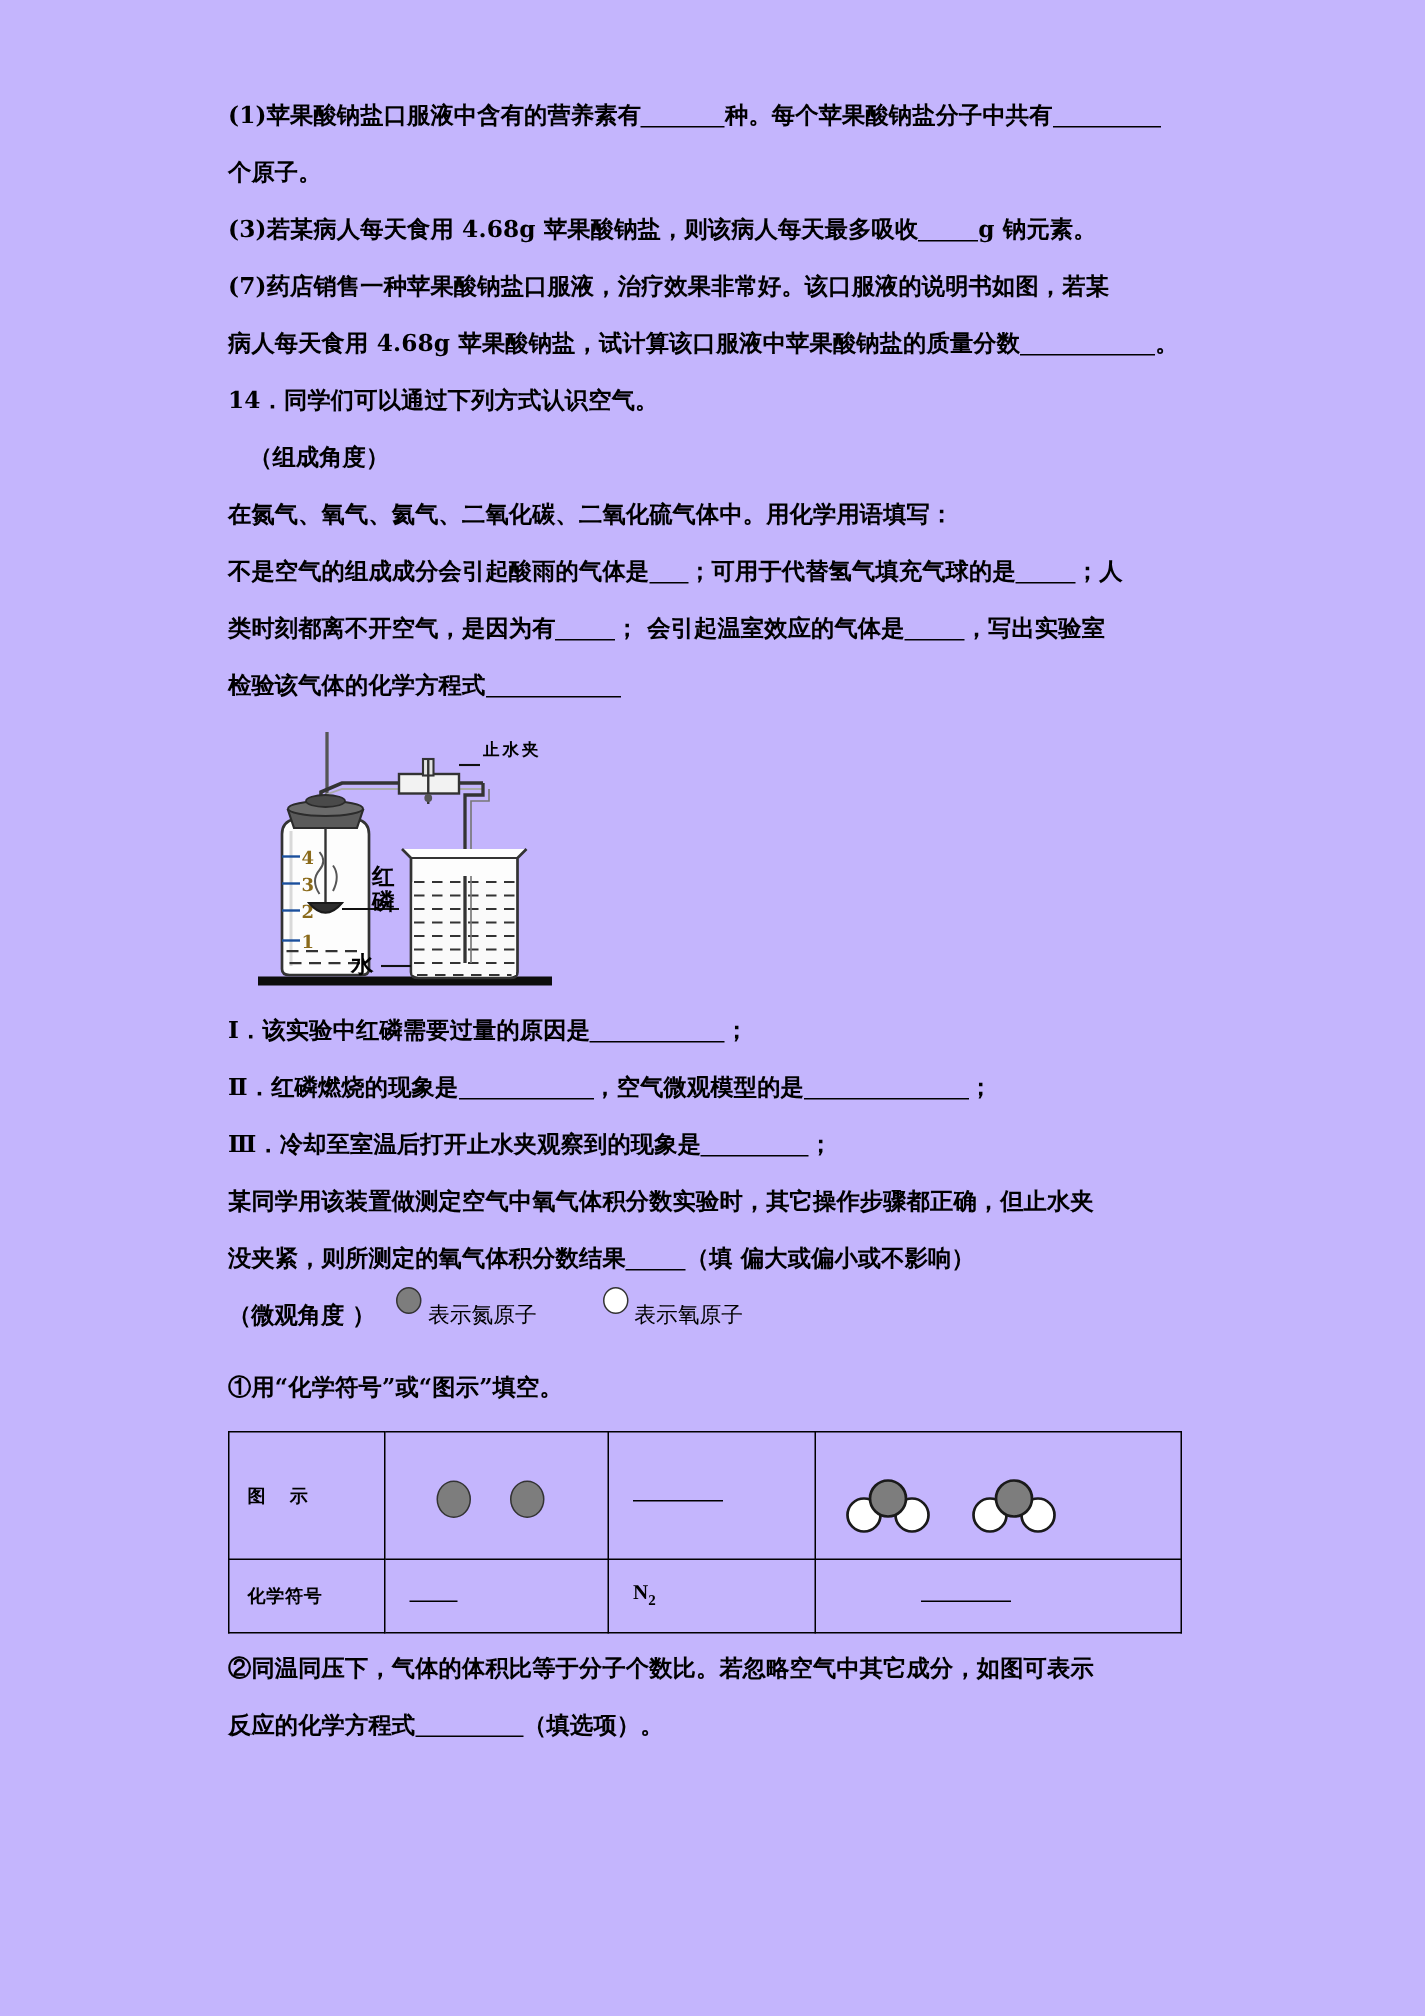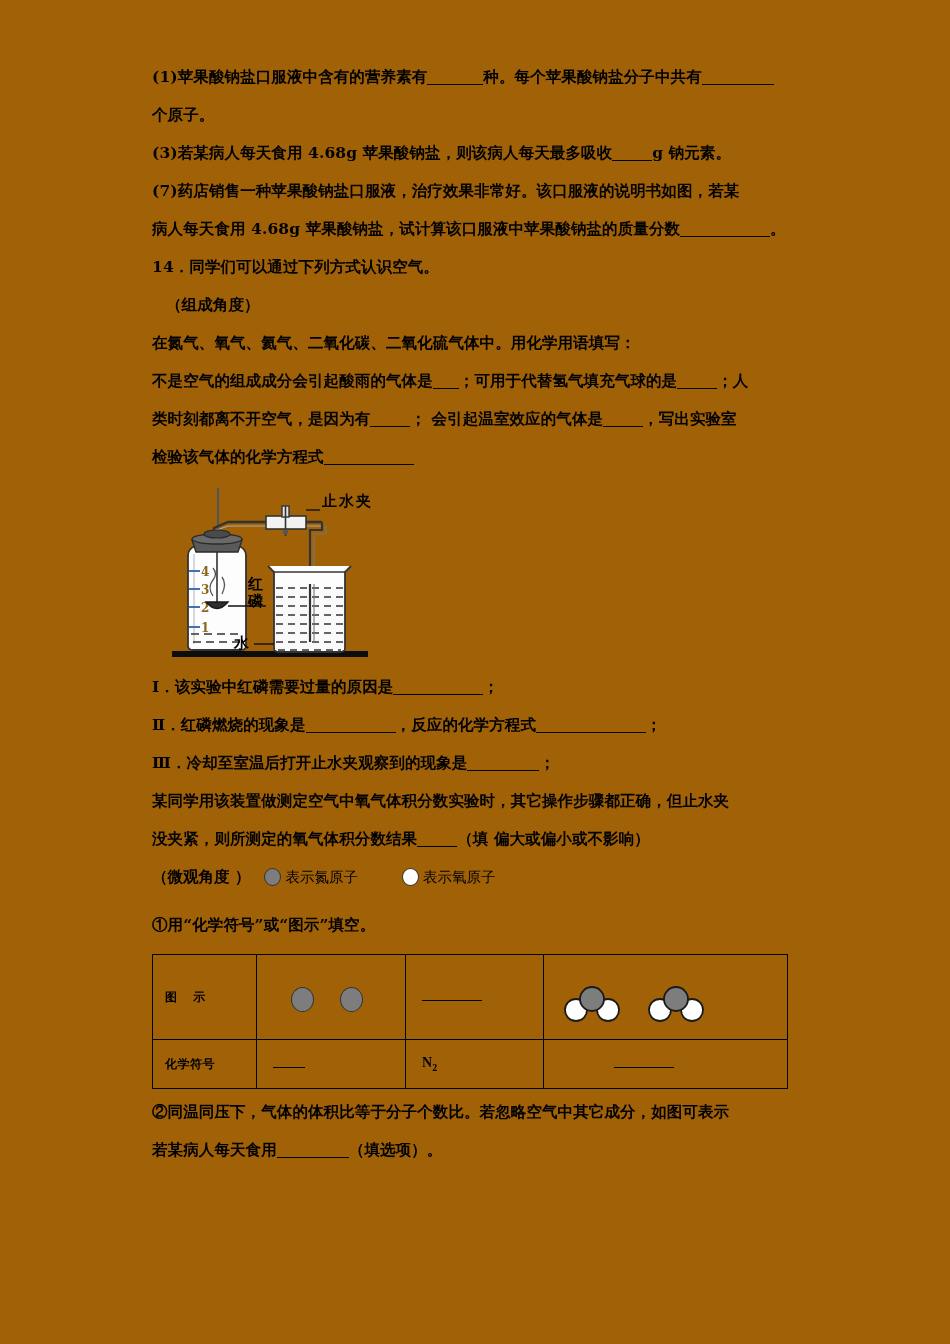"(1)苹果酸钠盐口服液中含有的营养素有 种。每个苹果酸钠盐分子中共有" .page { background: #a16207 -> #c4b5fd }
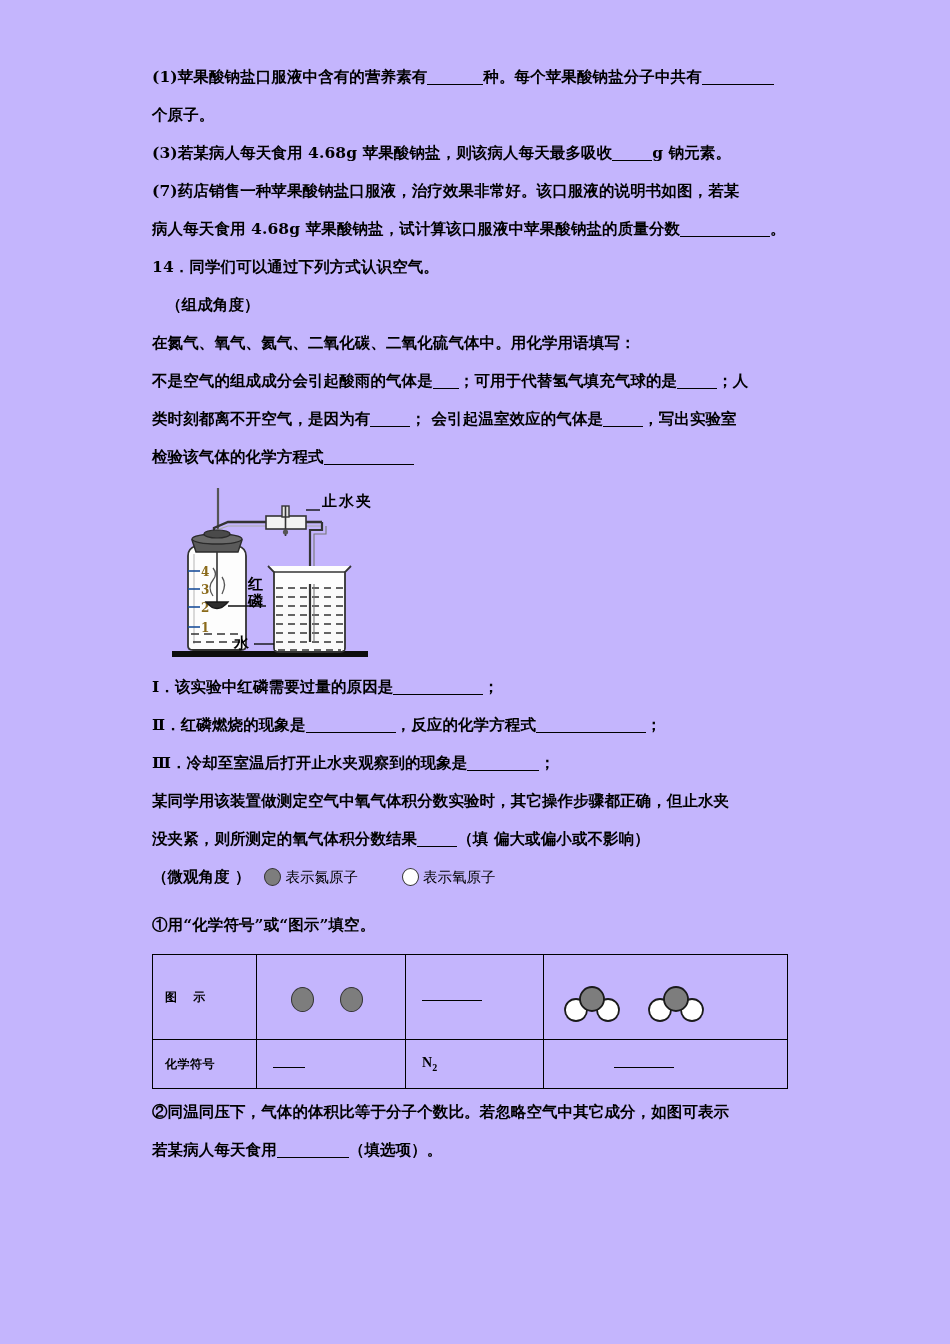"止水夹" div { font-size: 15px -> 11px }
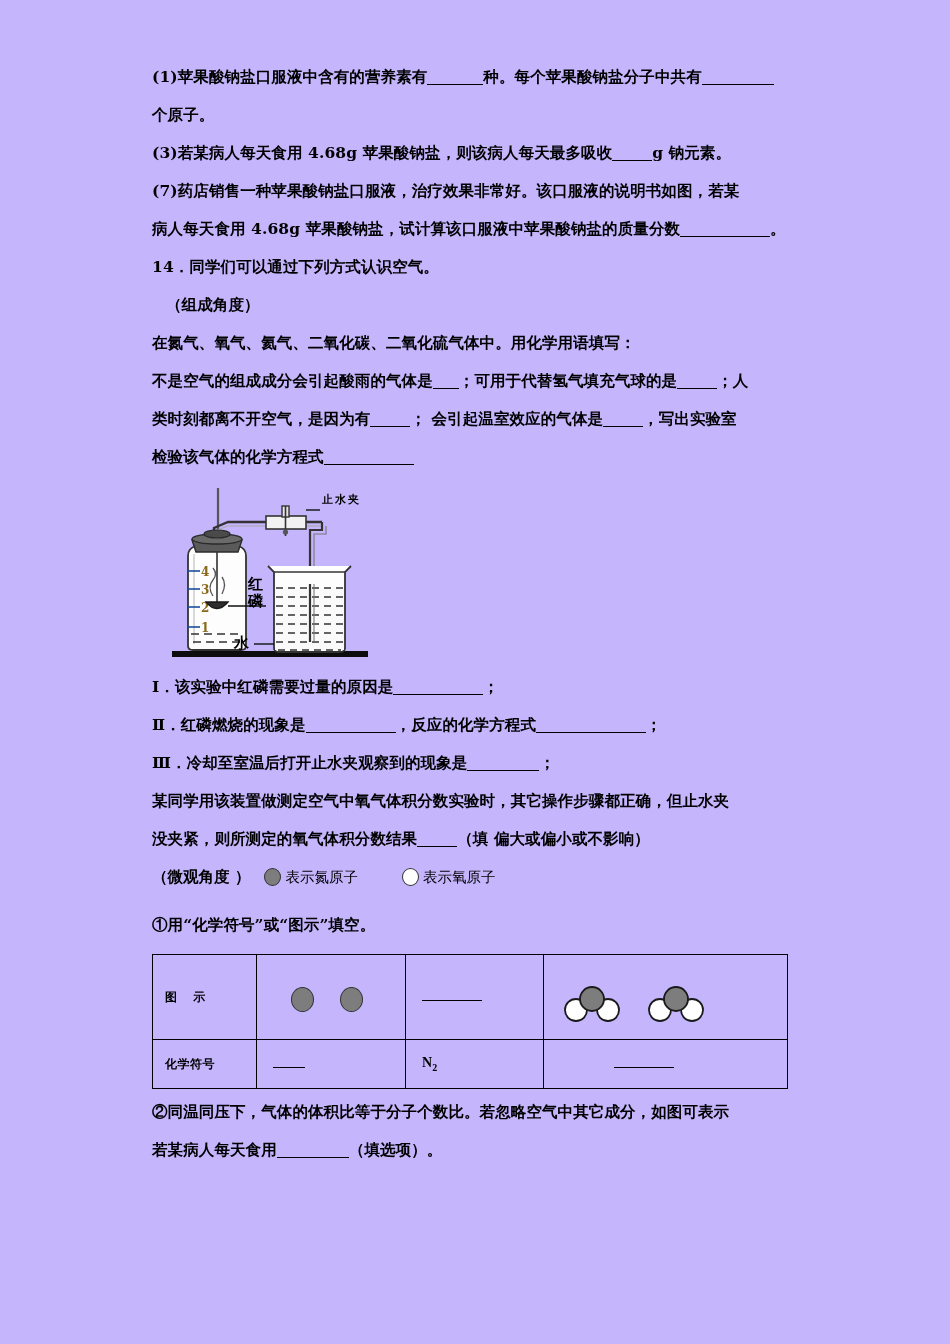"，反应的化学方程式" span { text: 反应的化学方程式 -> 空气微观模型的是 }
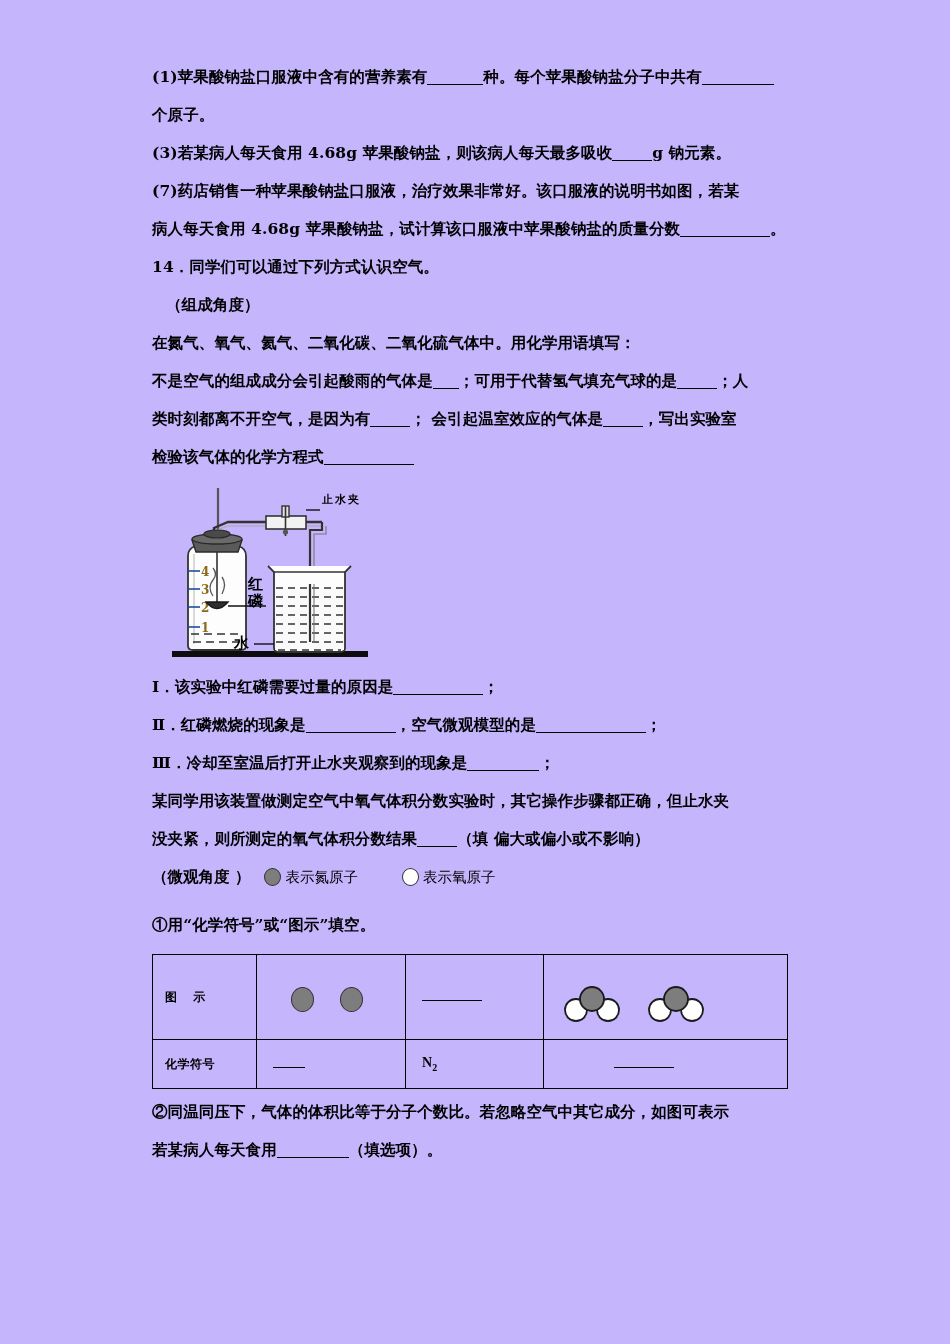"（微观角度 ）" .legend-row { align-items: center -> none }
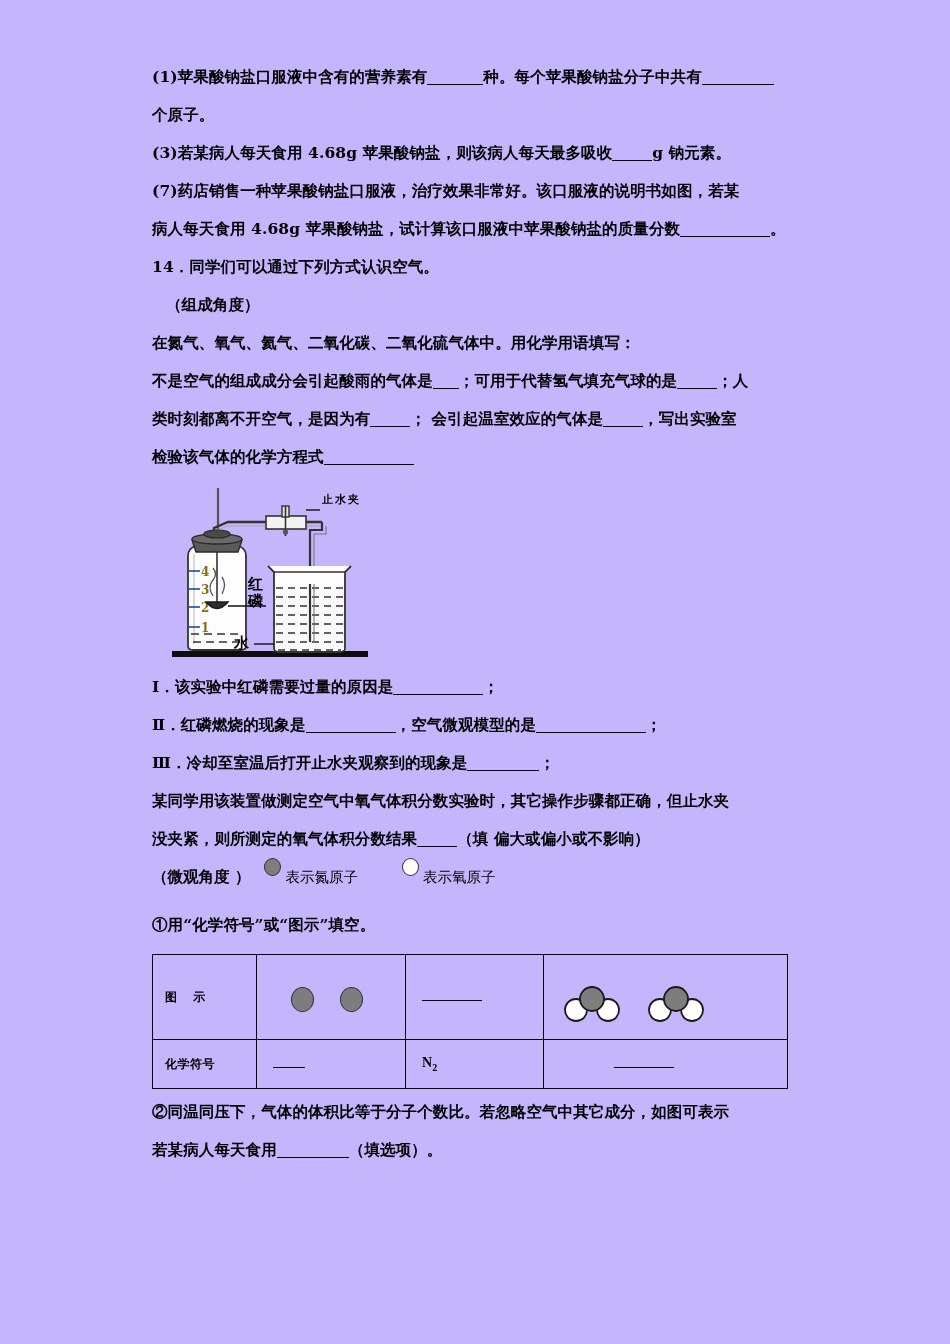"若某病人每天食用" span { text: 若某病人每天食用 -> 反应的化学方程式 }
